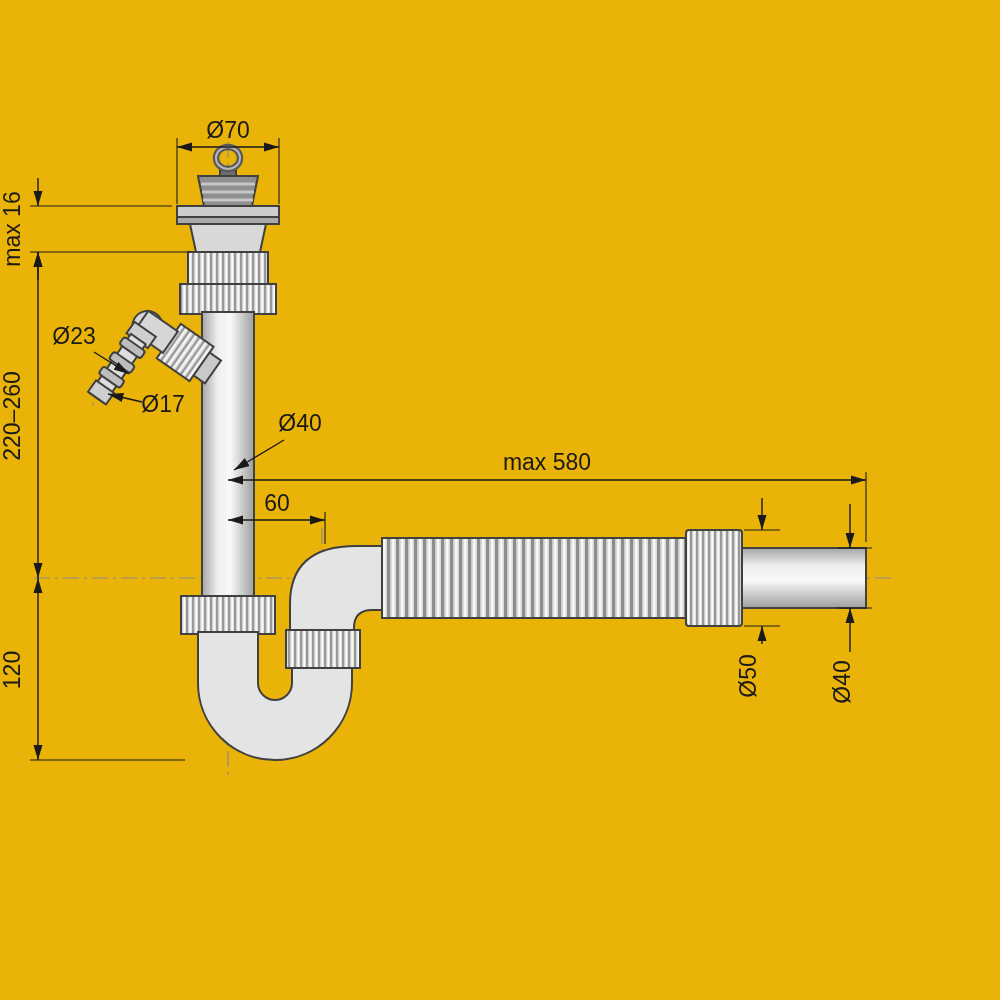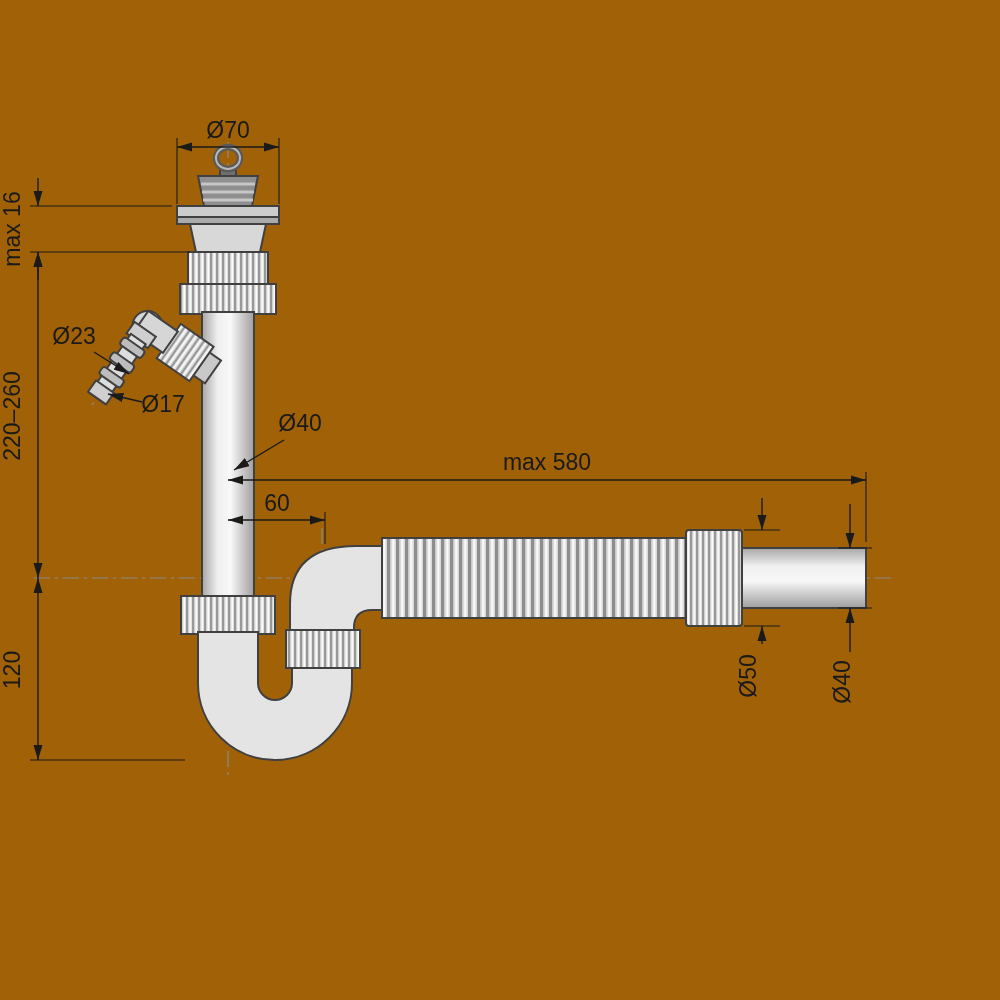"Ø70" .canvas { background: #a16207 -> #eab308 }
